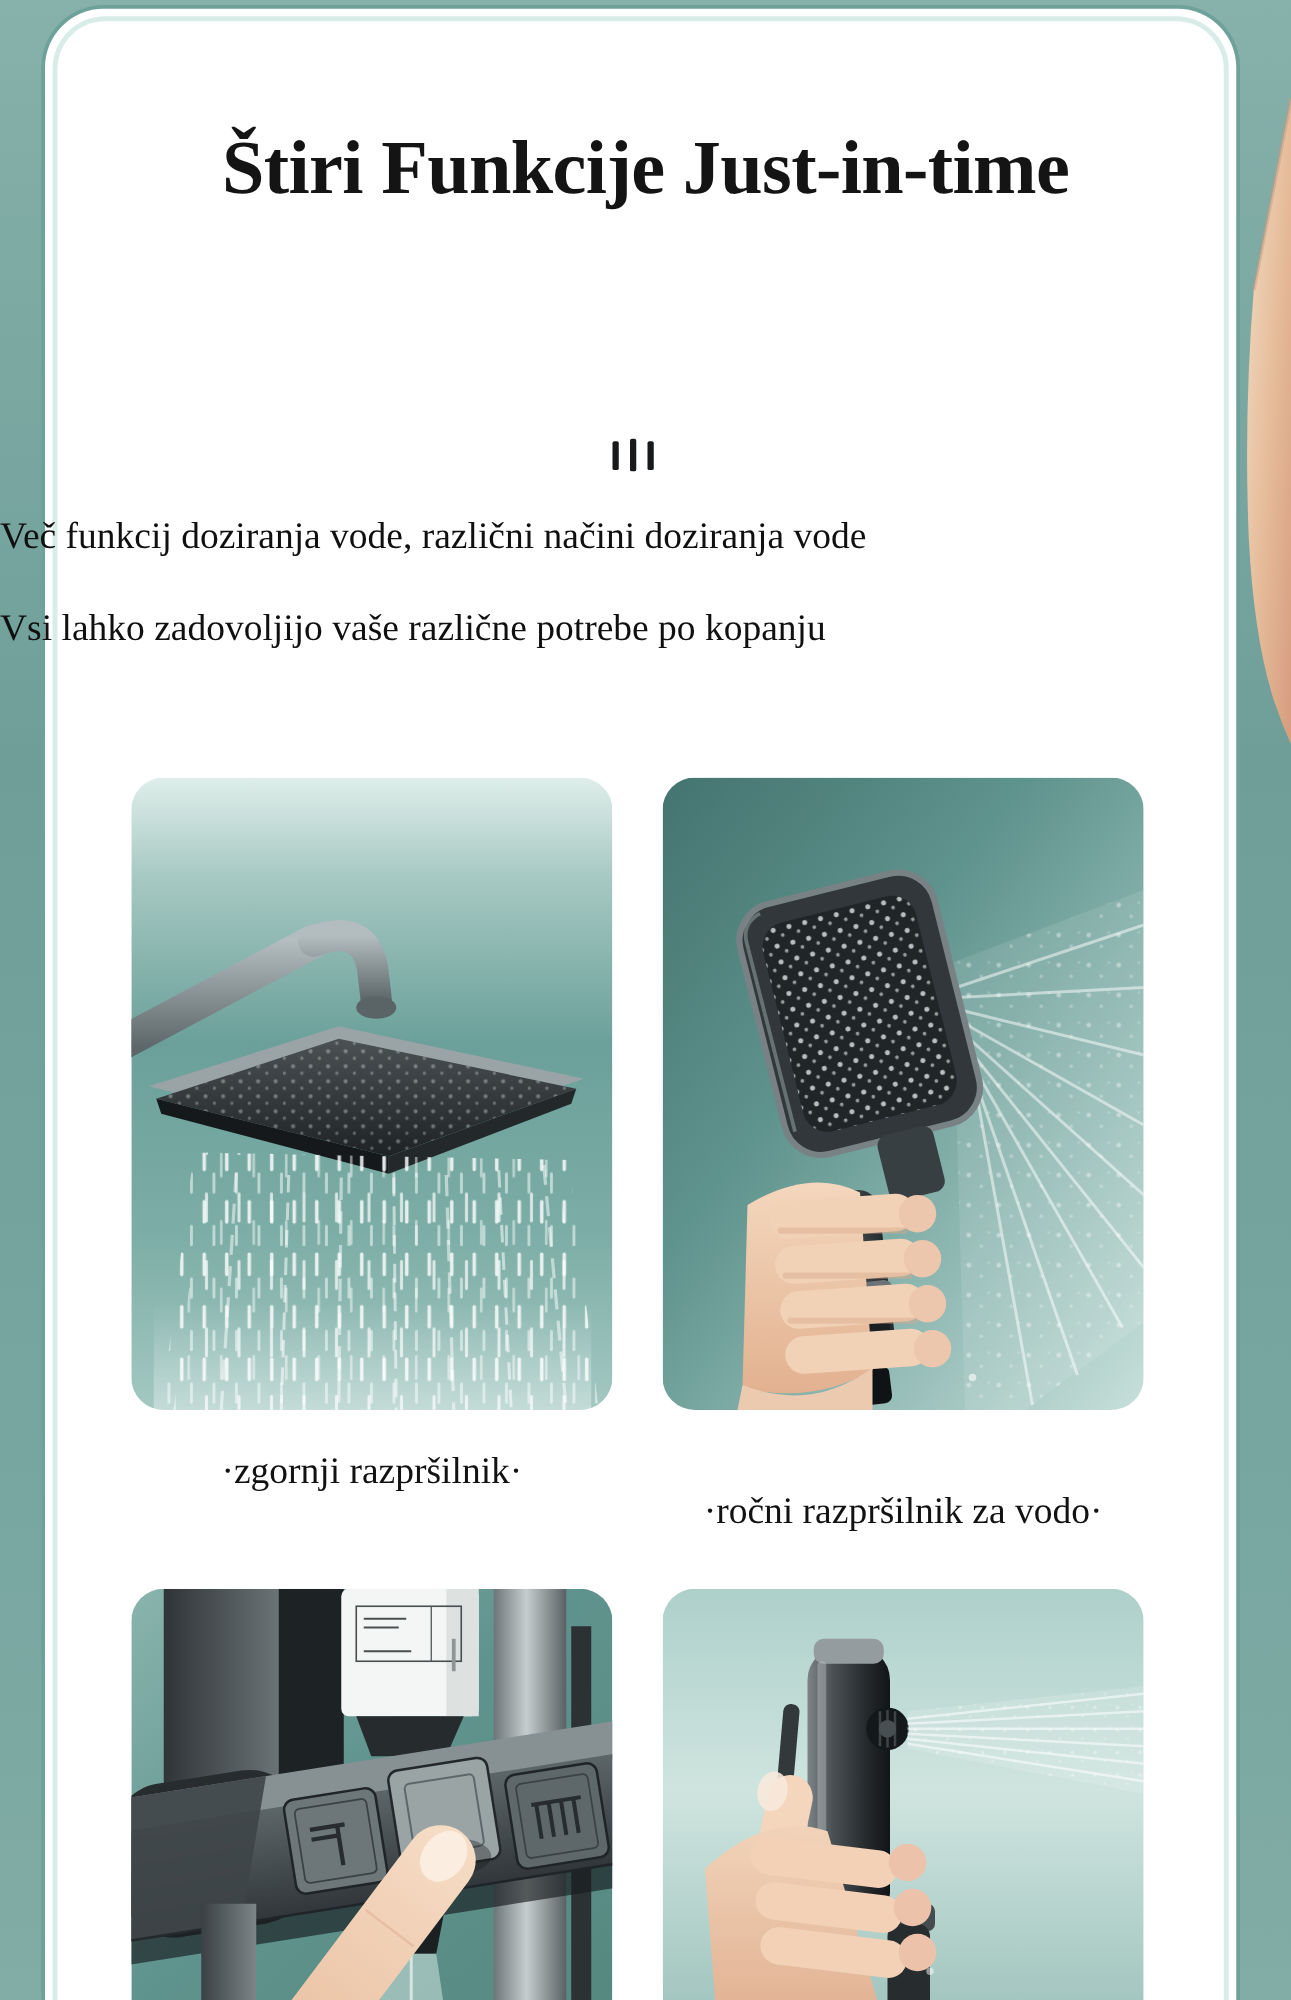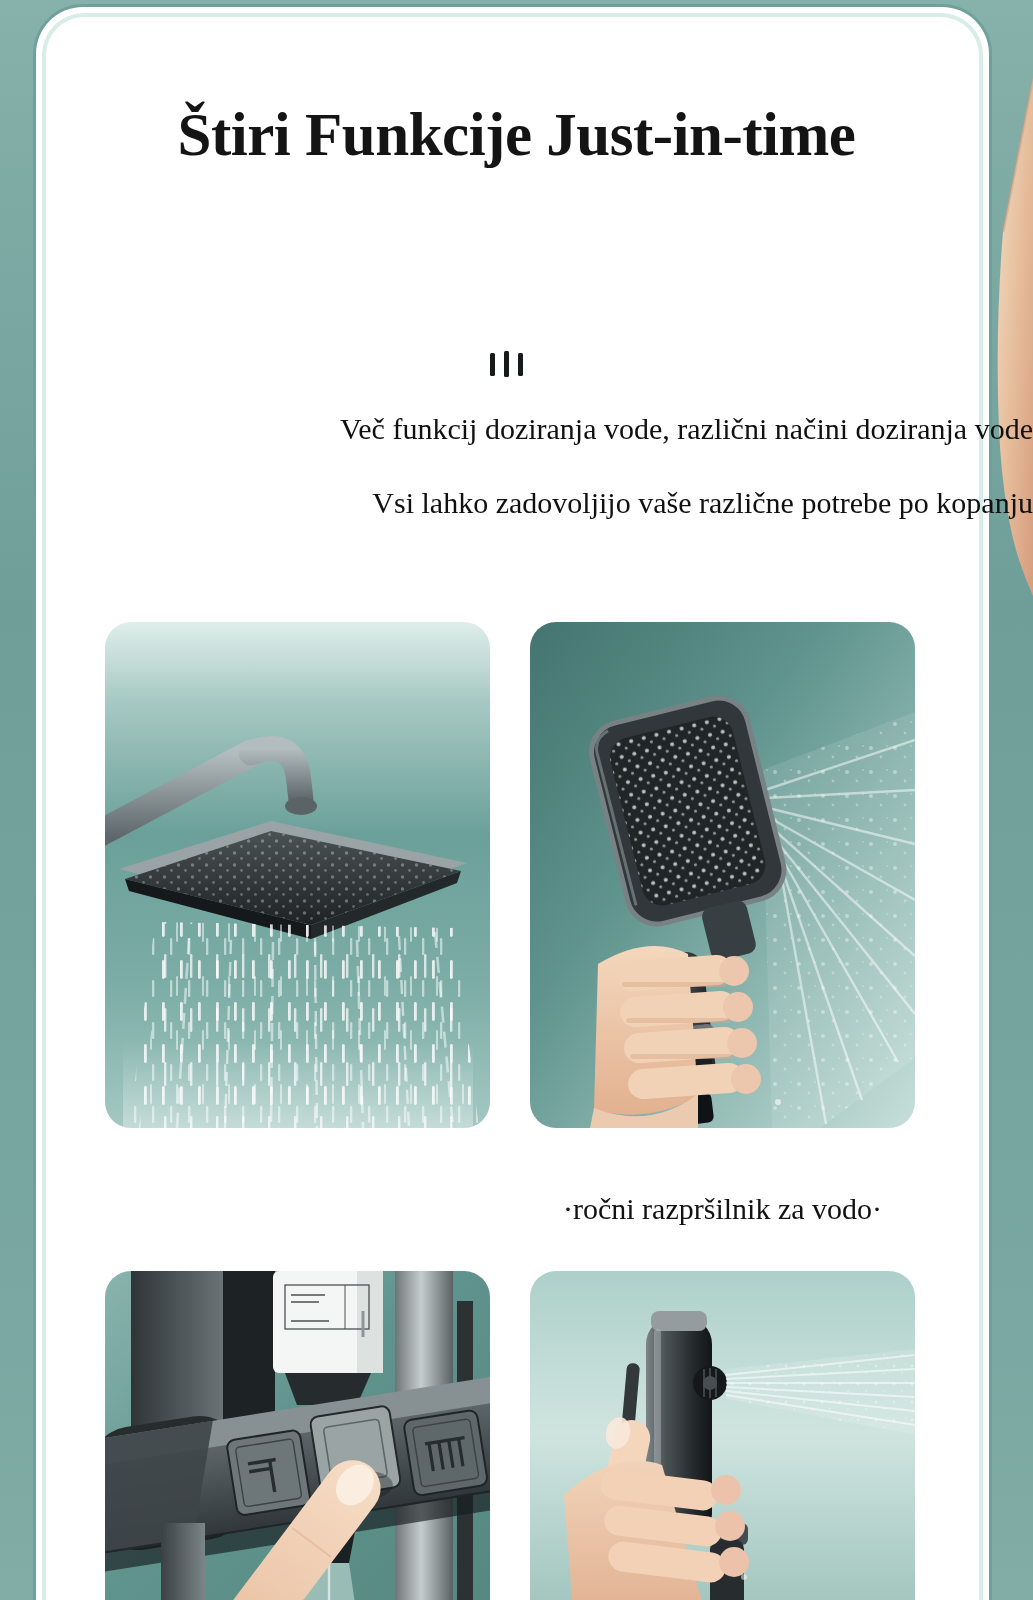"Več funkcij doziranja vode, različni" .sub { text-align: right -> left }
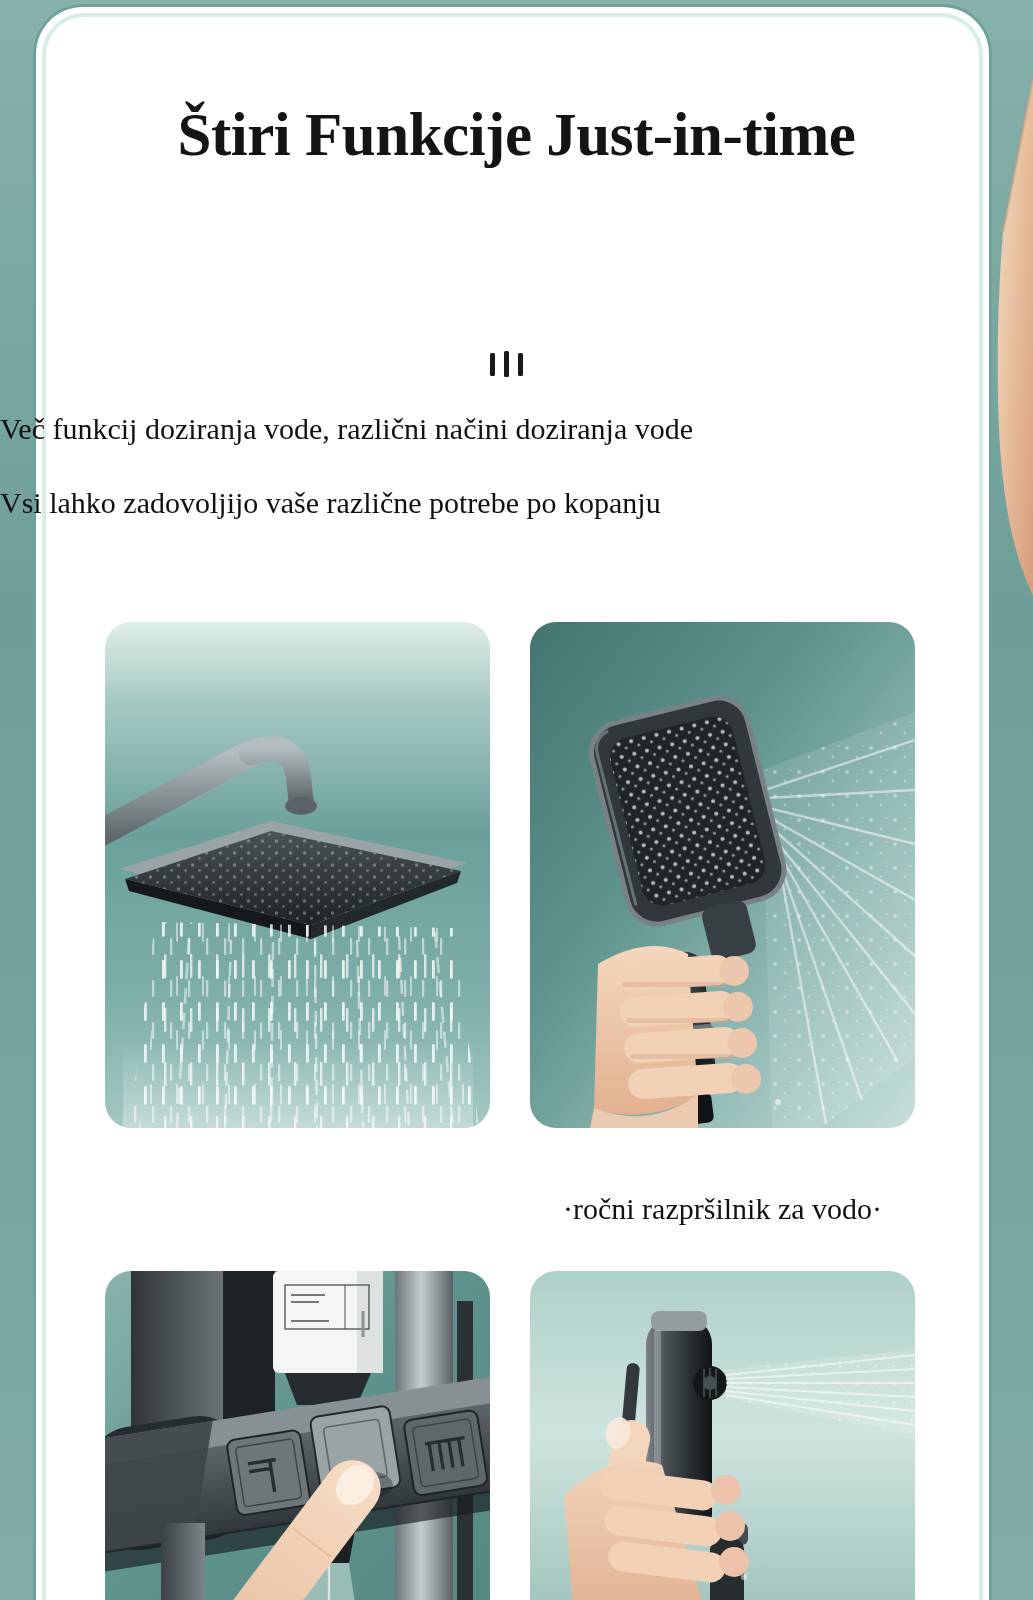"·zgornji razpršilnik·" div.caption { html: none -> <div>·zgornji razpršilnik·</div> }
